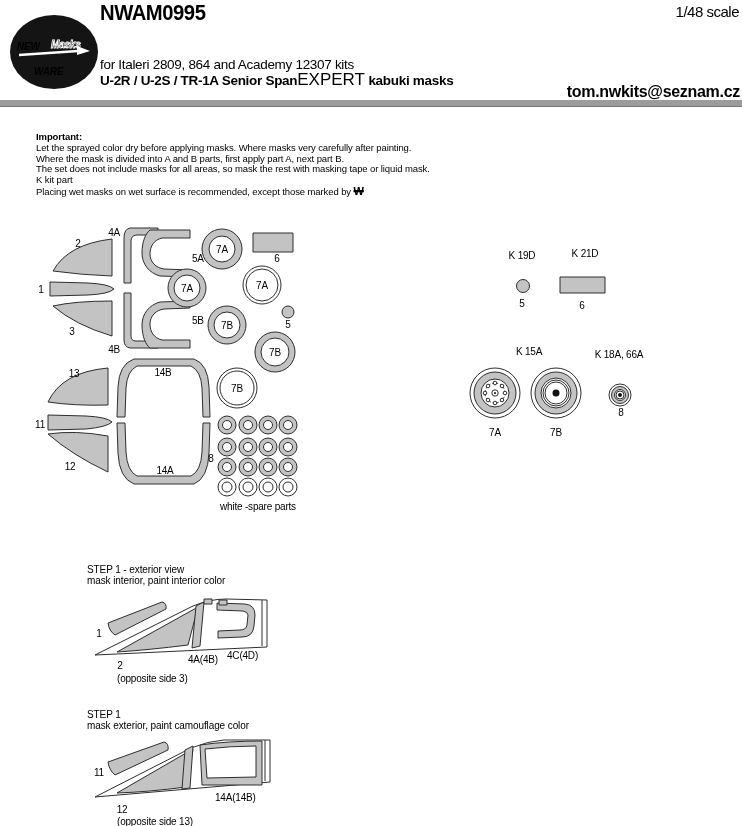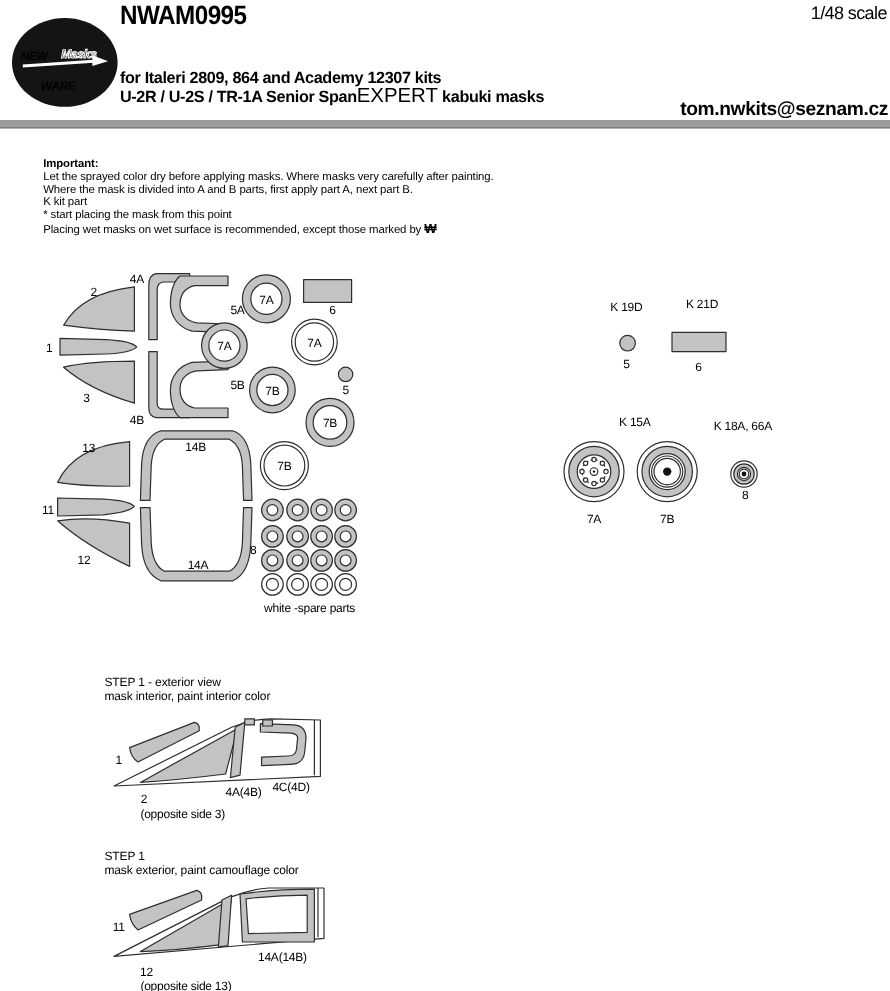"for Italeri 2809, 864 and" .hdr-line2 { font-weight: bold -> normal }
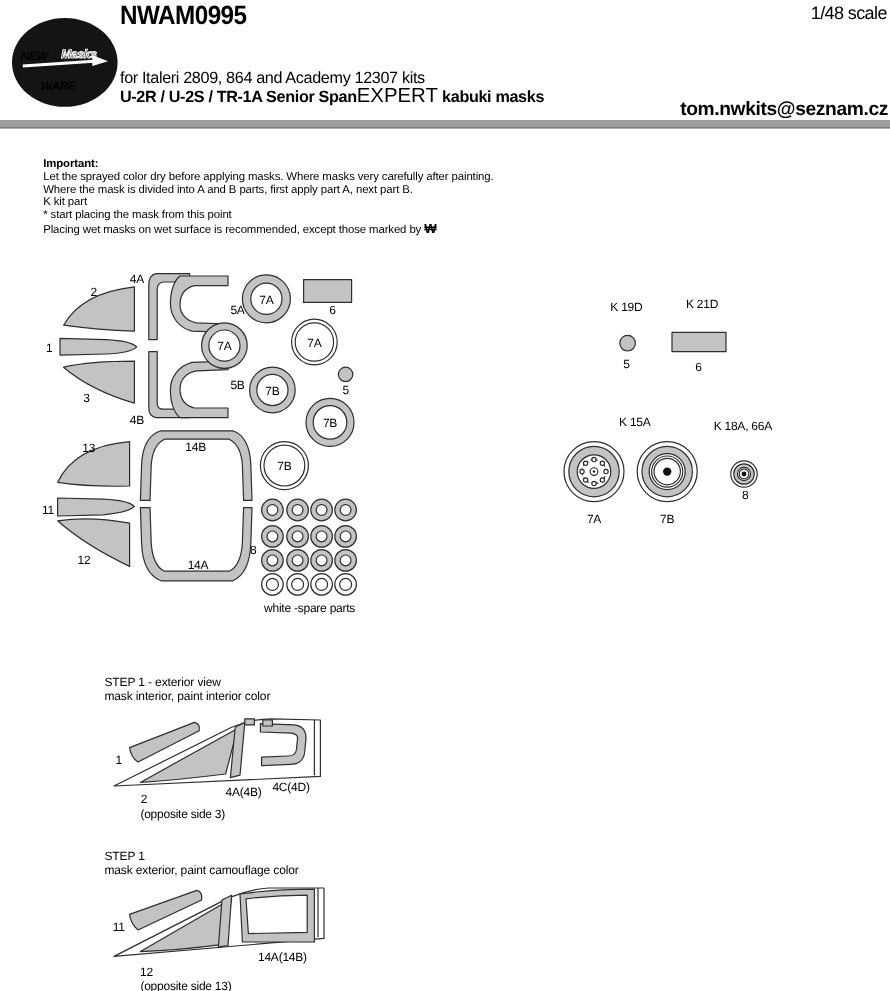"The set does not include" div { html: none -> <div>The set does not include masks for all areas, so mask the rest with masking tape or liquid mask.</div> }
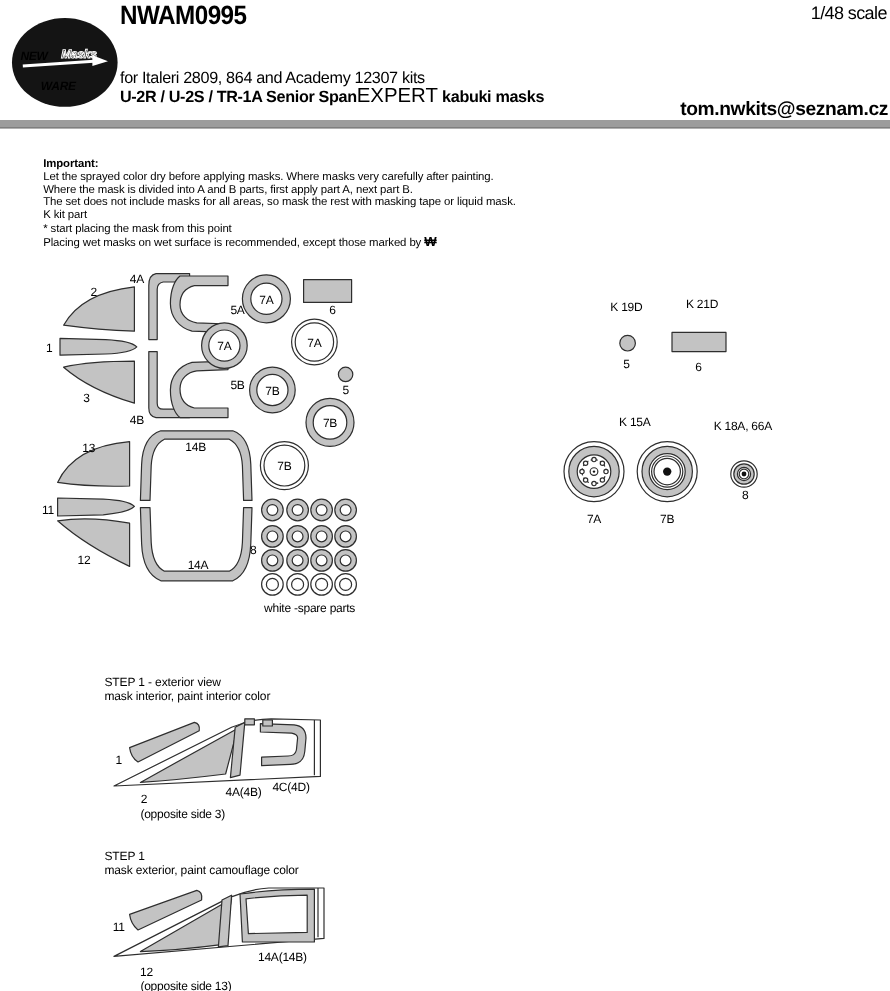"* start placing the mask" div { html: <div>* start placing the mask from this point</div> -> none }
